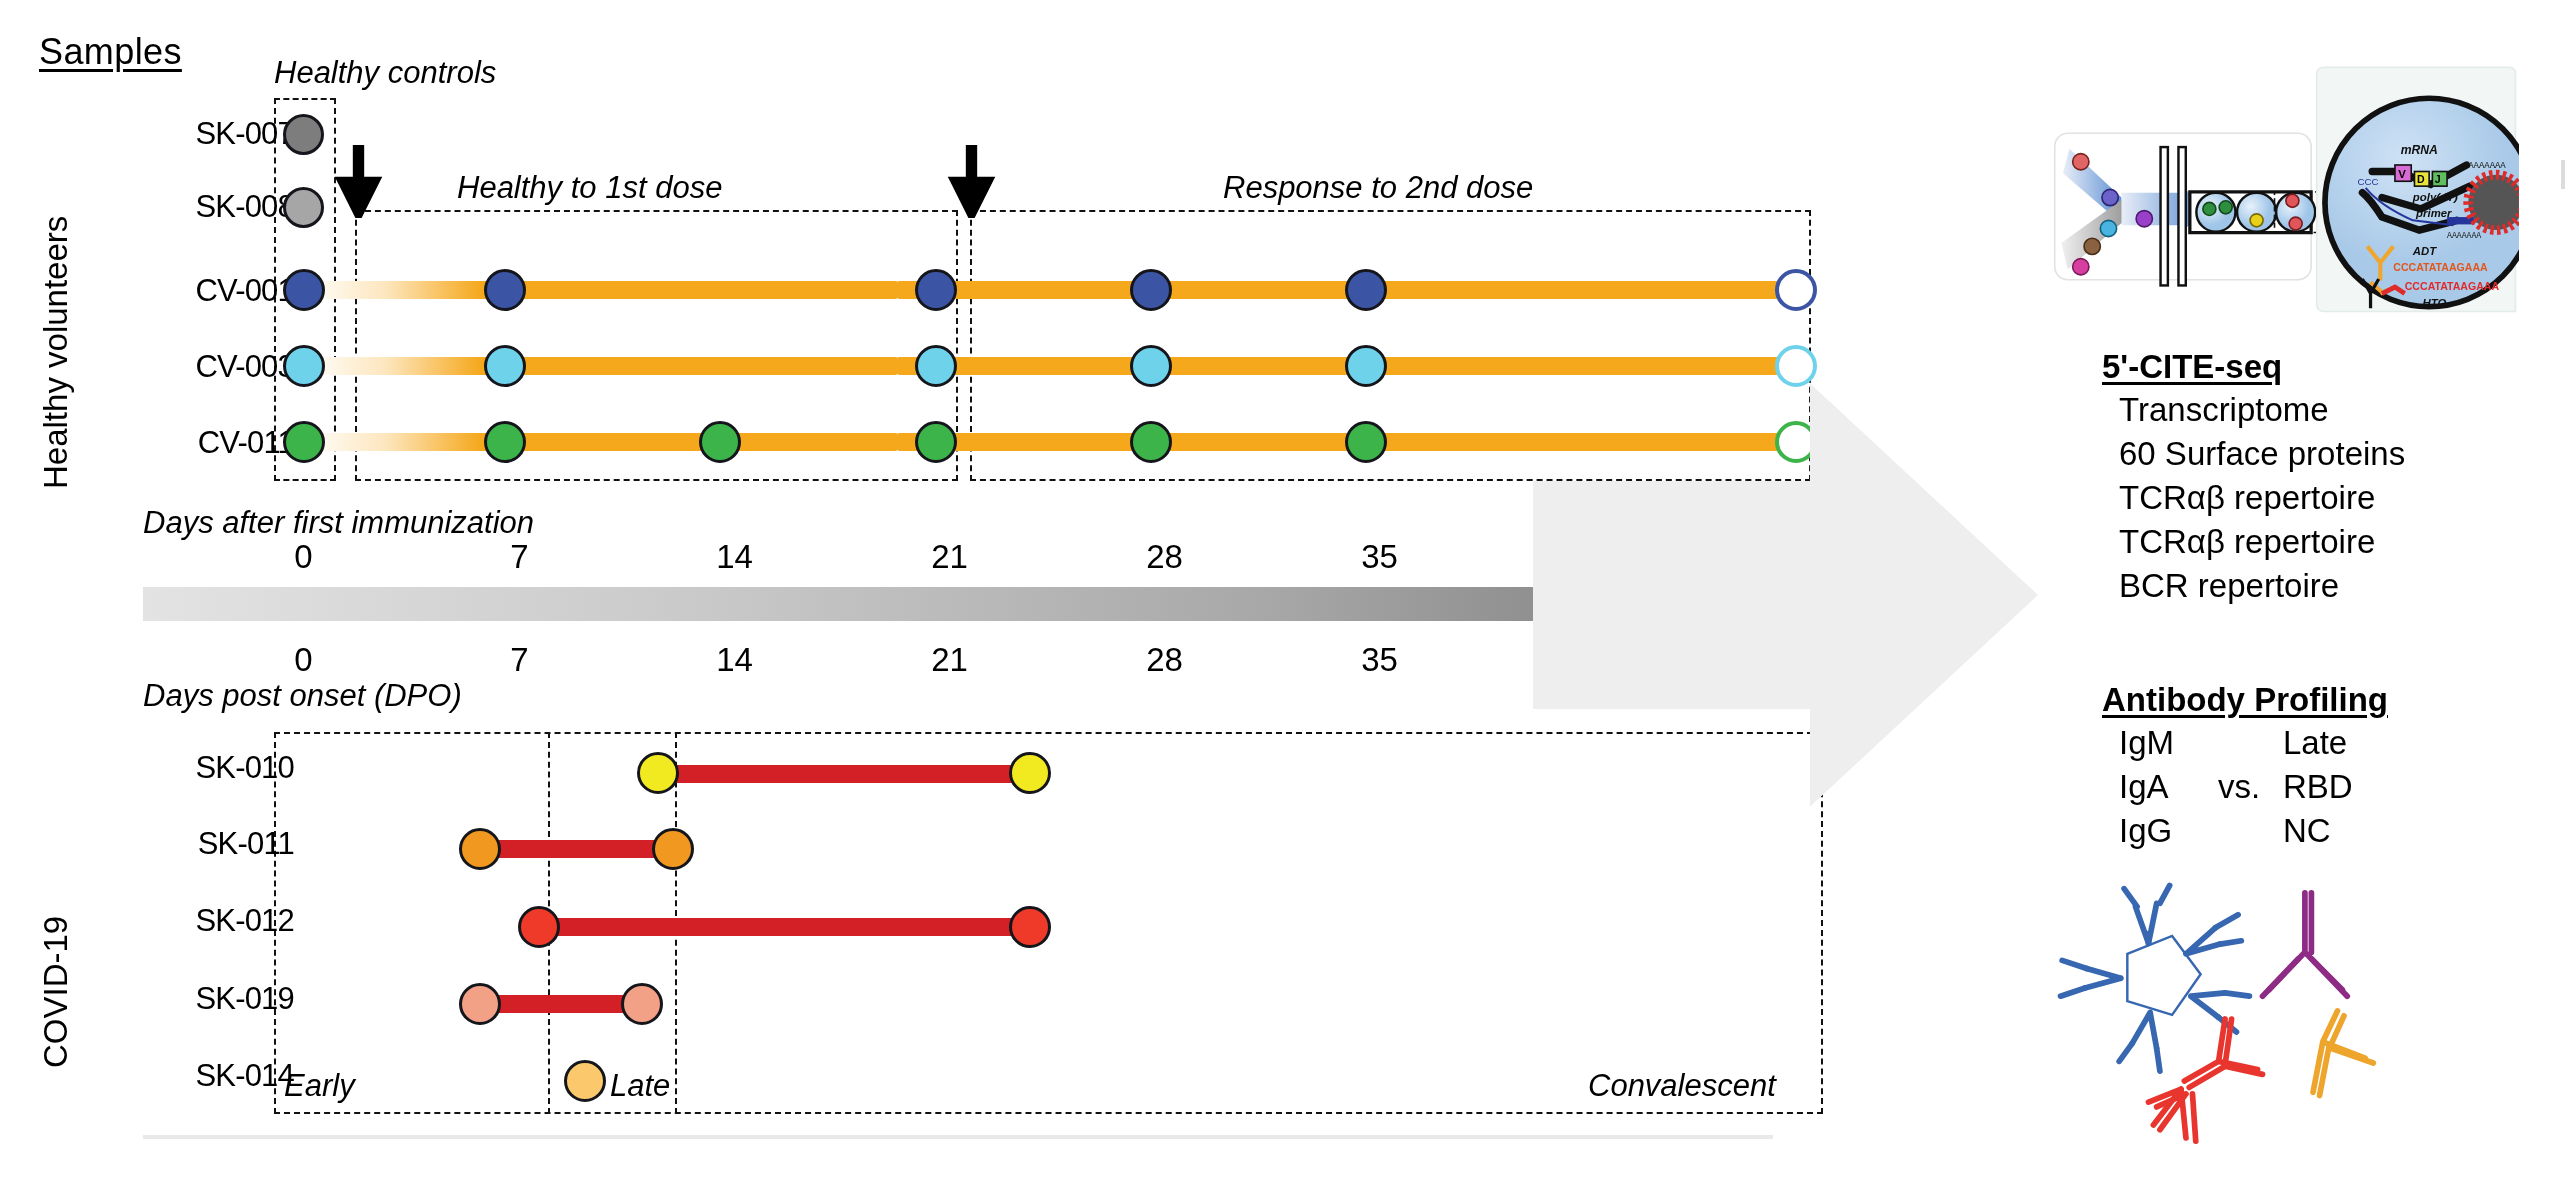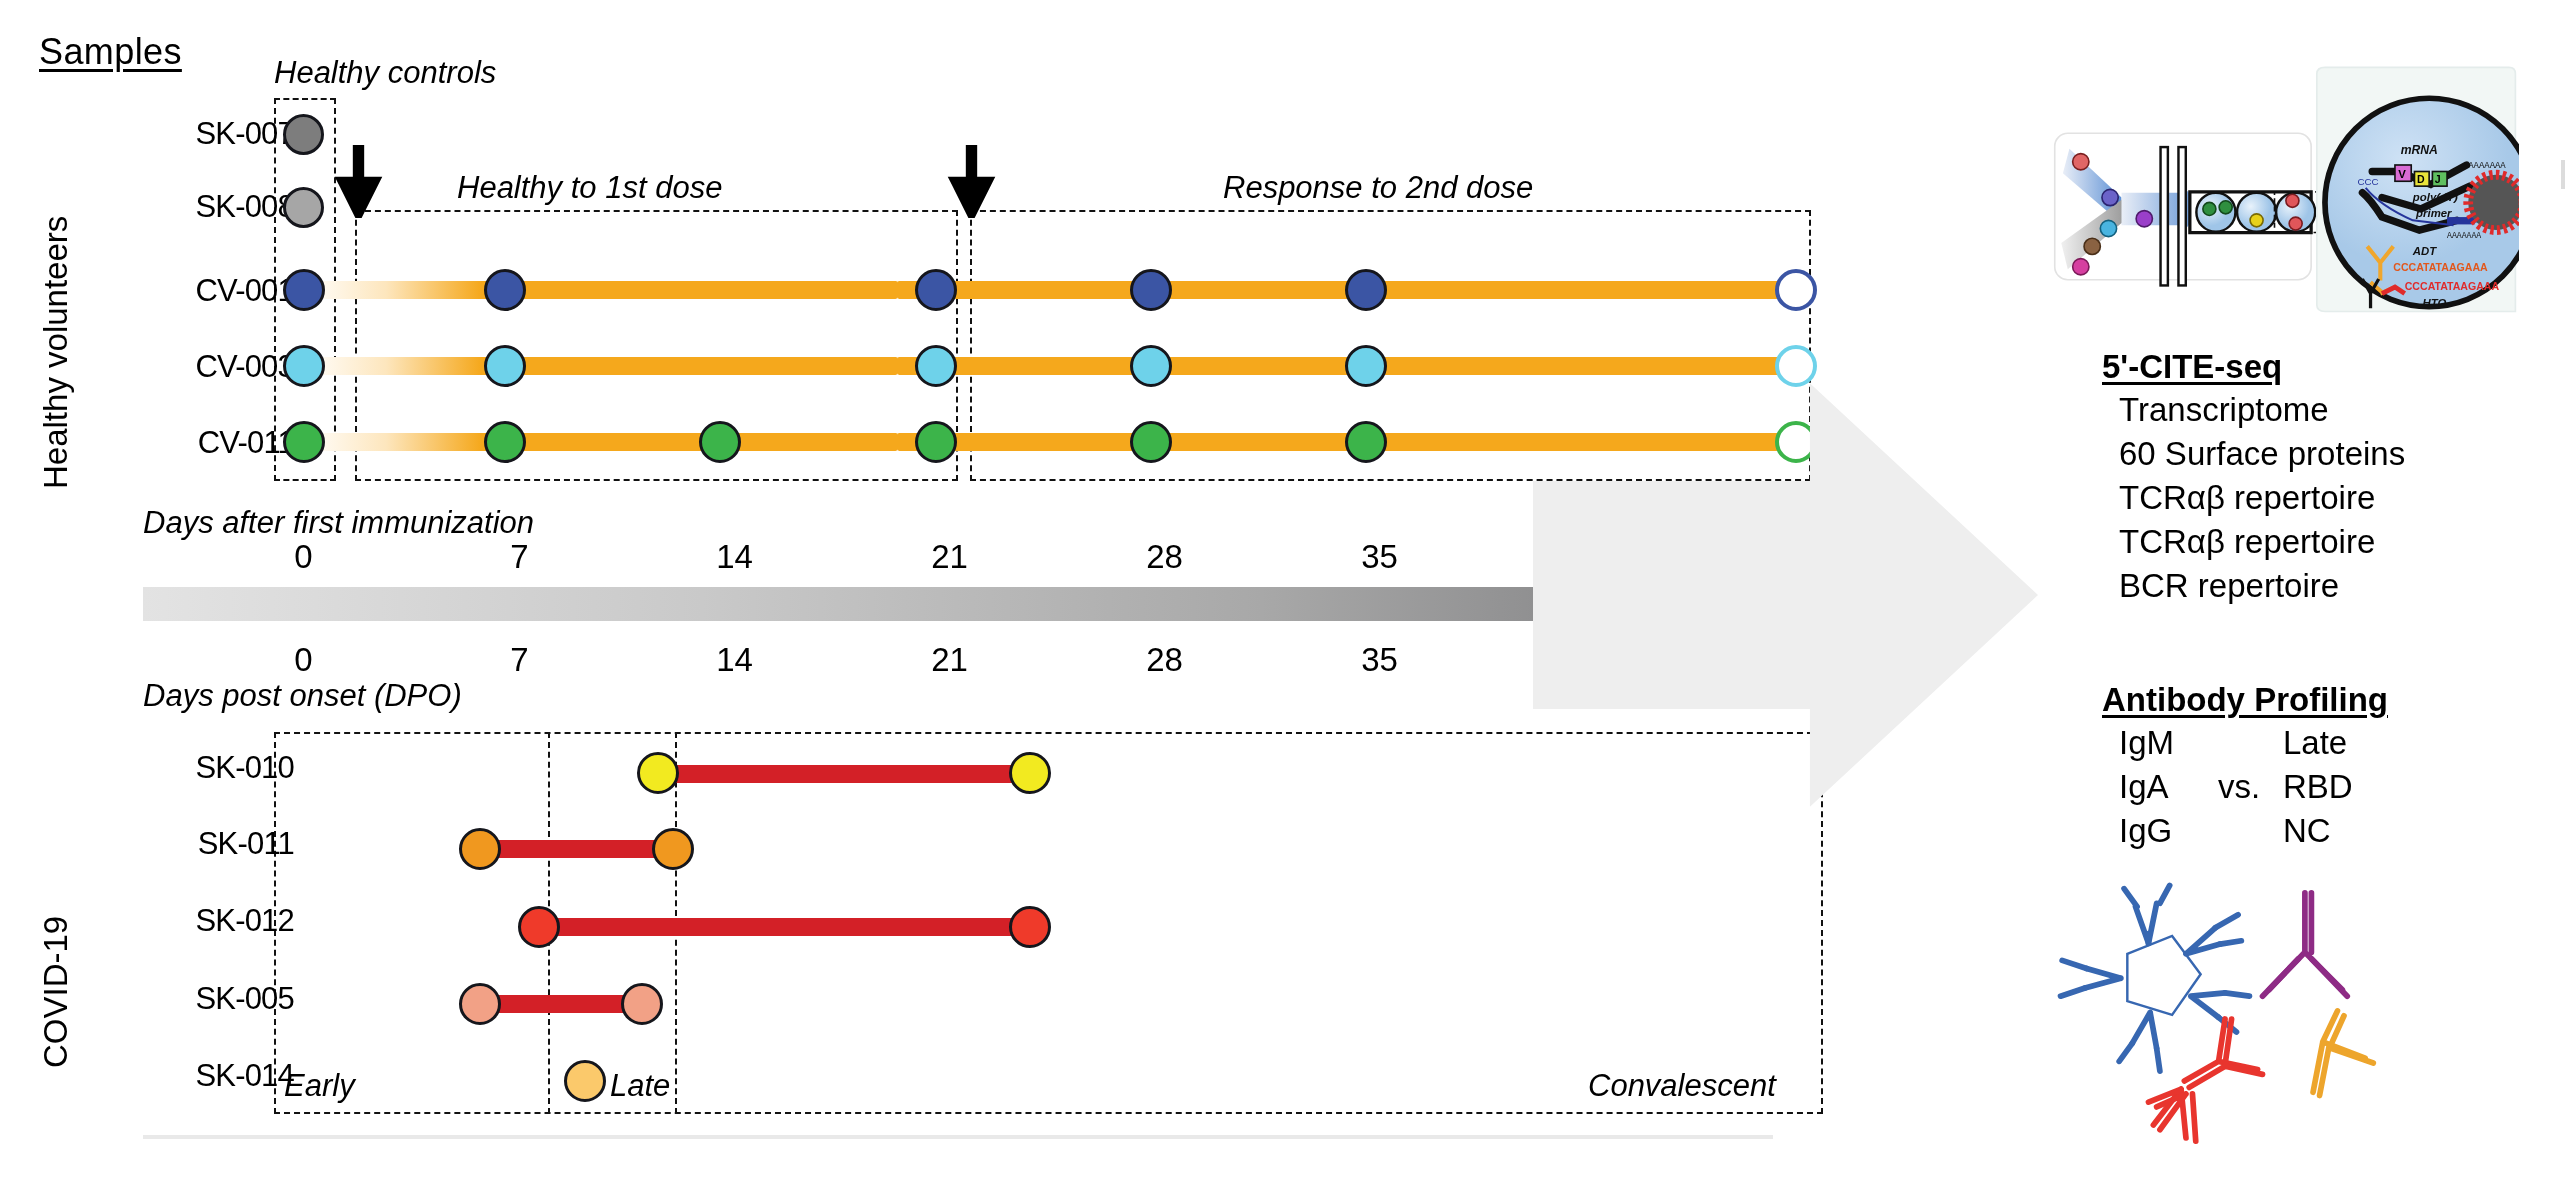"SK-005" div.abs { text: SK-005 -> SK-019 }
